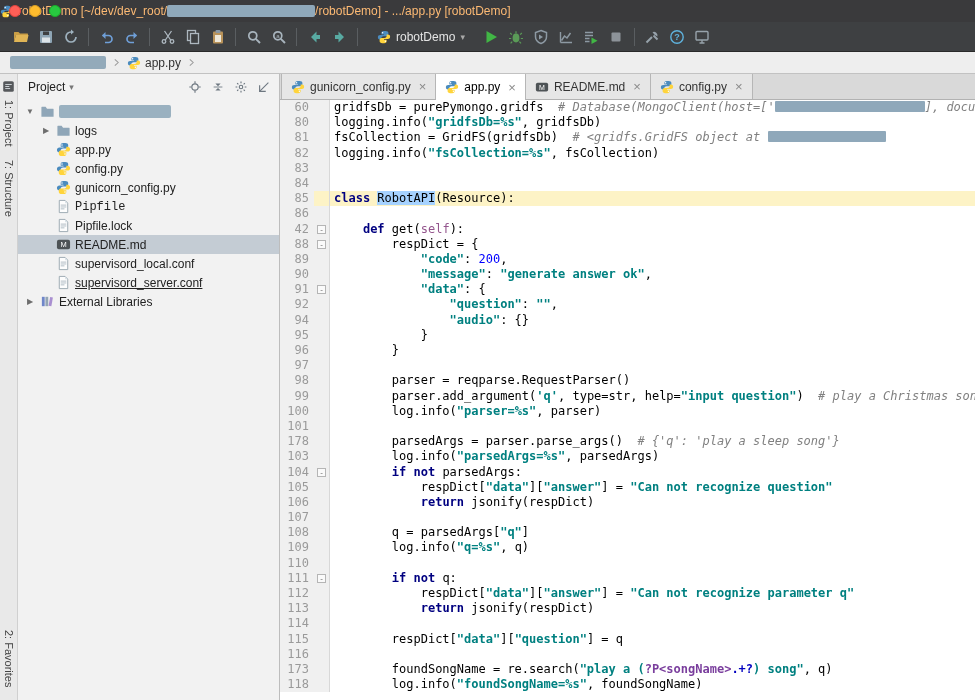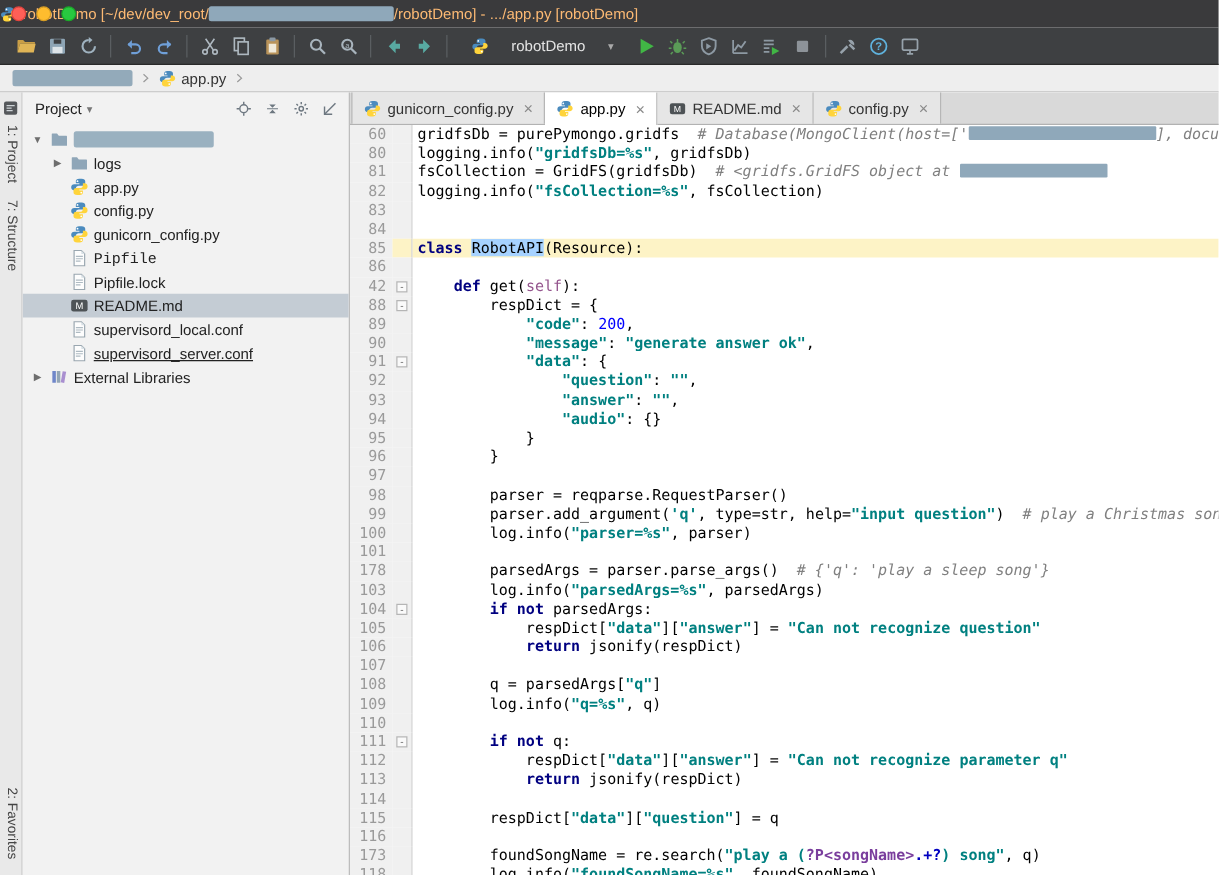"robotDemo" .run-config { gap: 18px -> 5px }
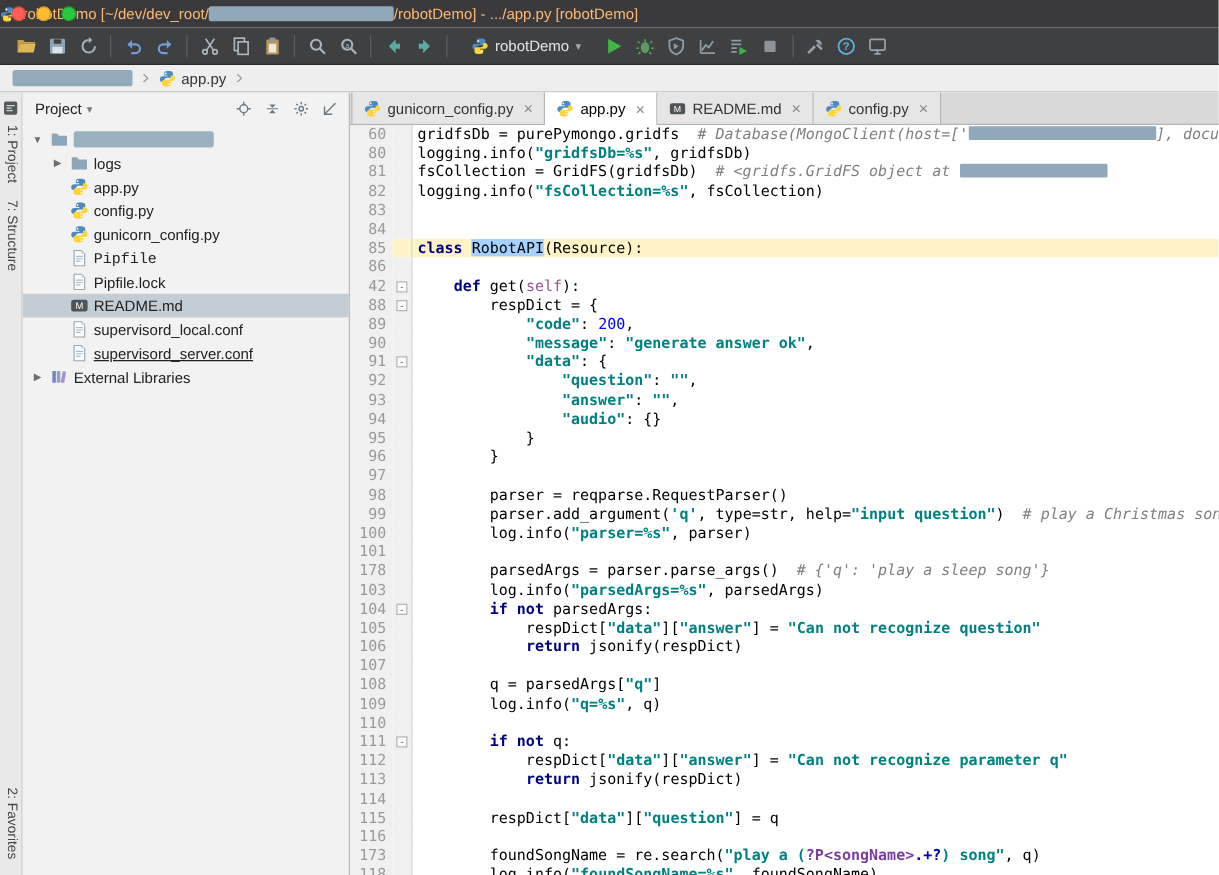"93" div.row { html: <div> <span>93</span> <span></span> <span><span> </span><span>"answer"</span><span>: </span><span>""</span><span>,</span></span> </div> -> none }
